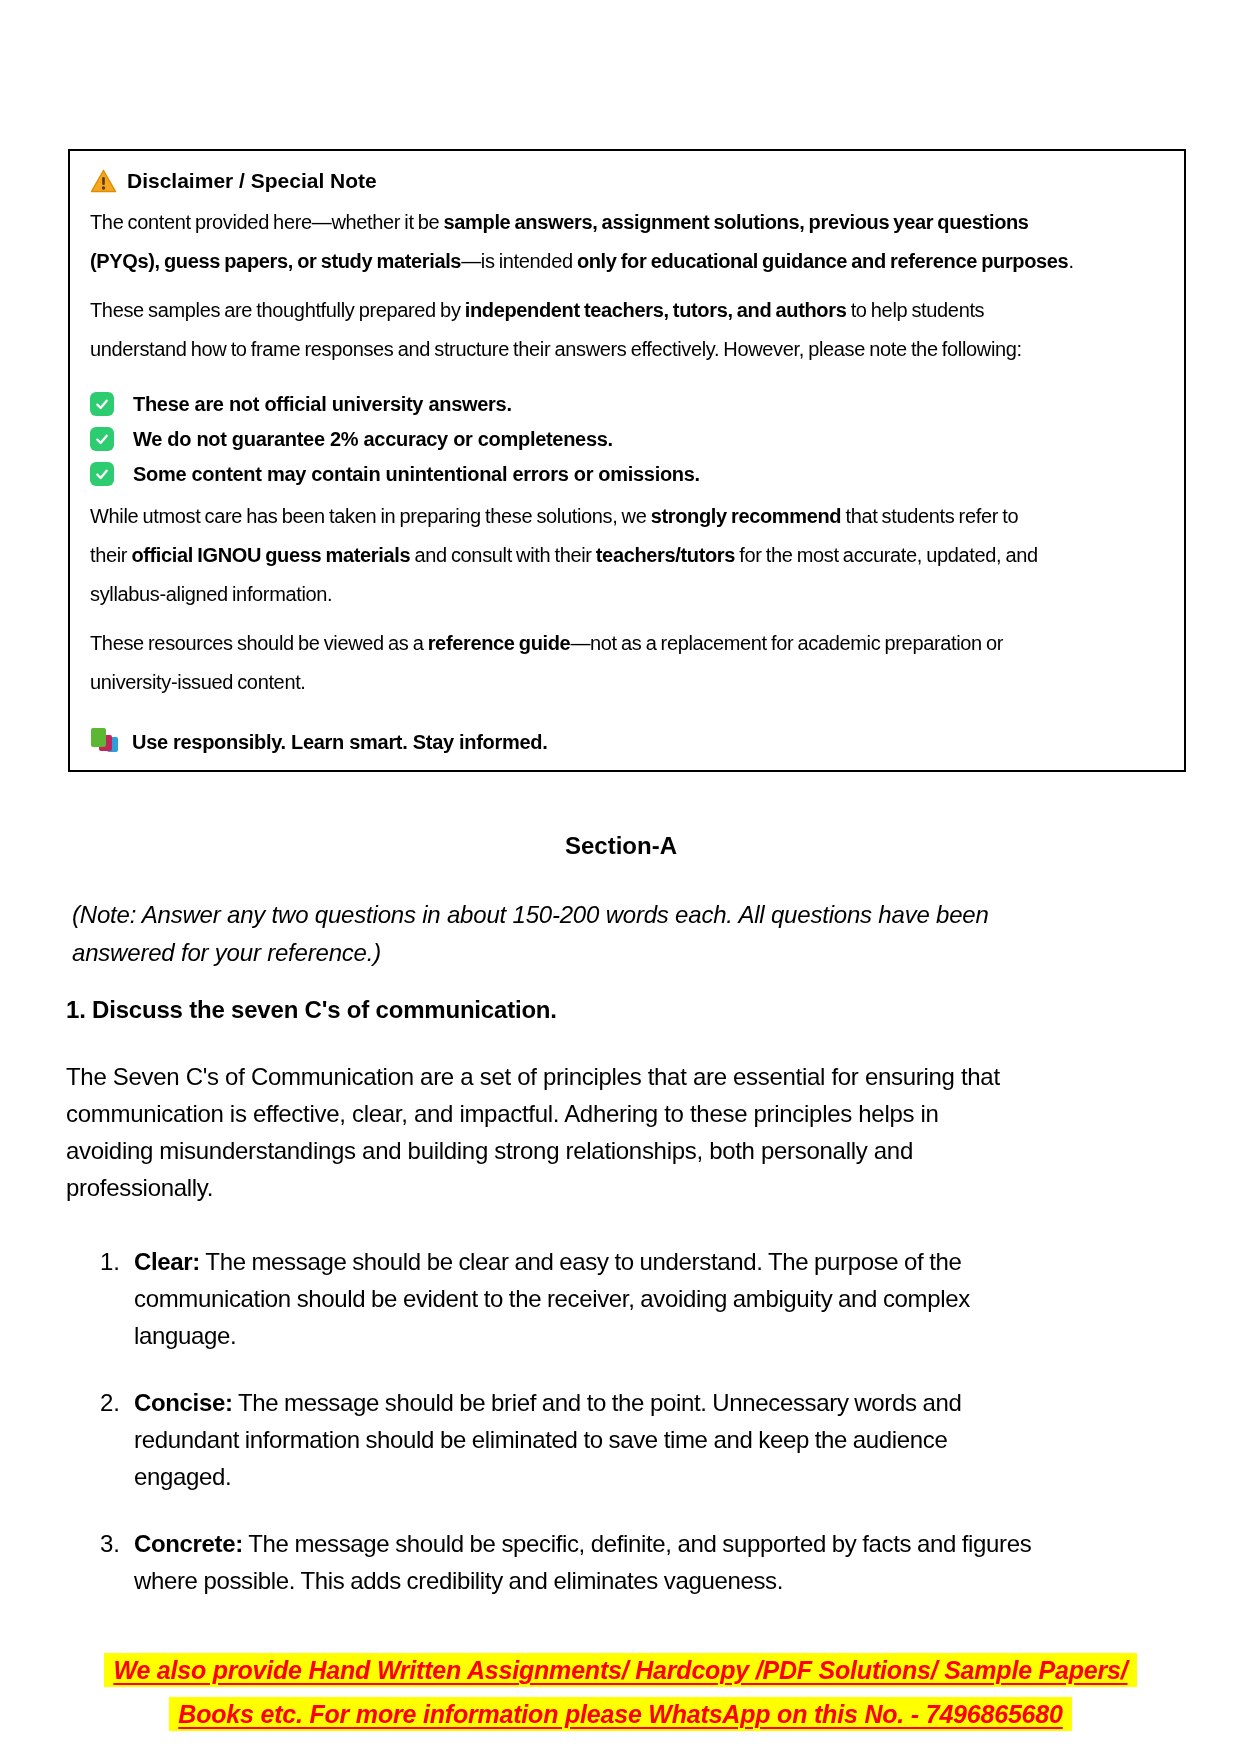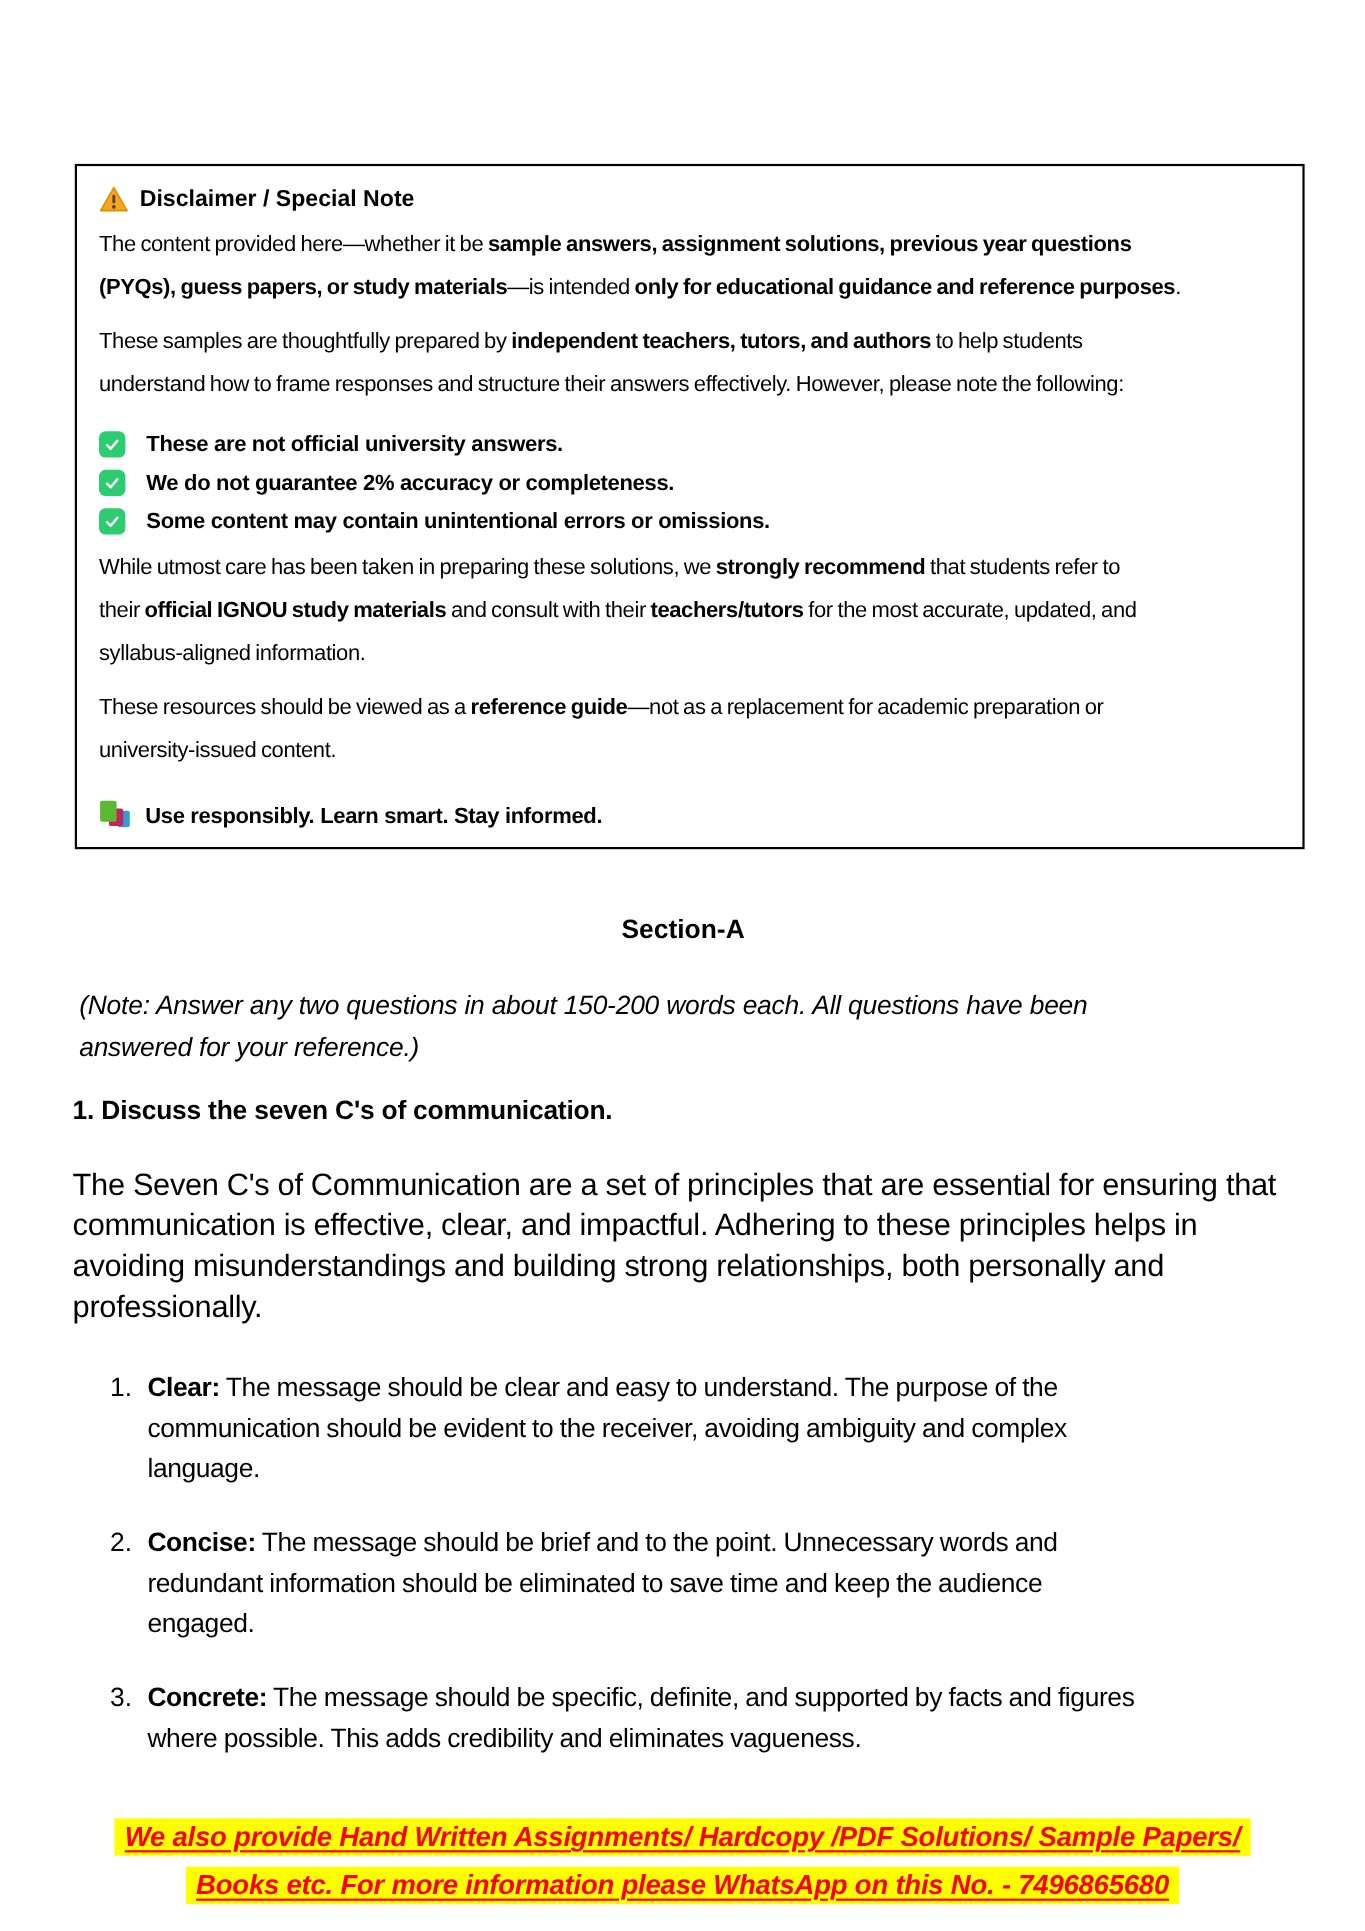"official IGNOU study materials" span.b { text: study -> guess }
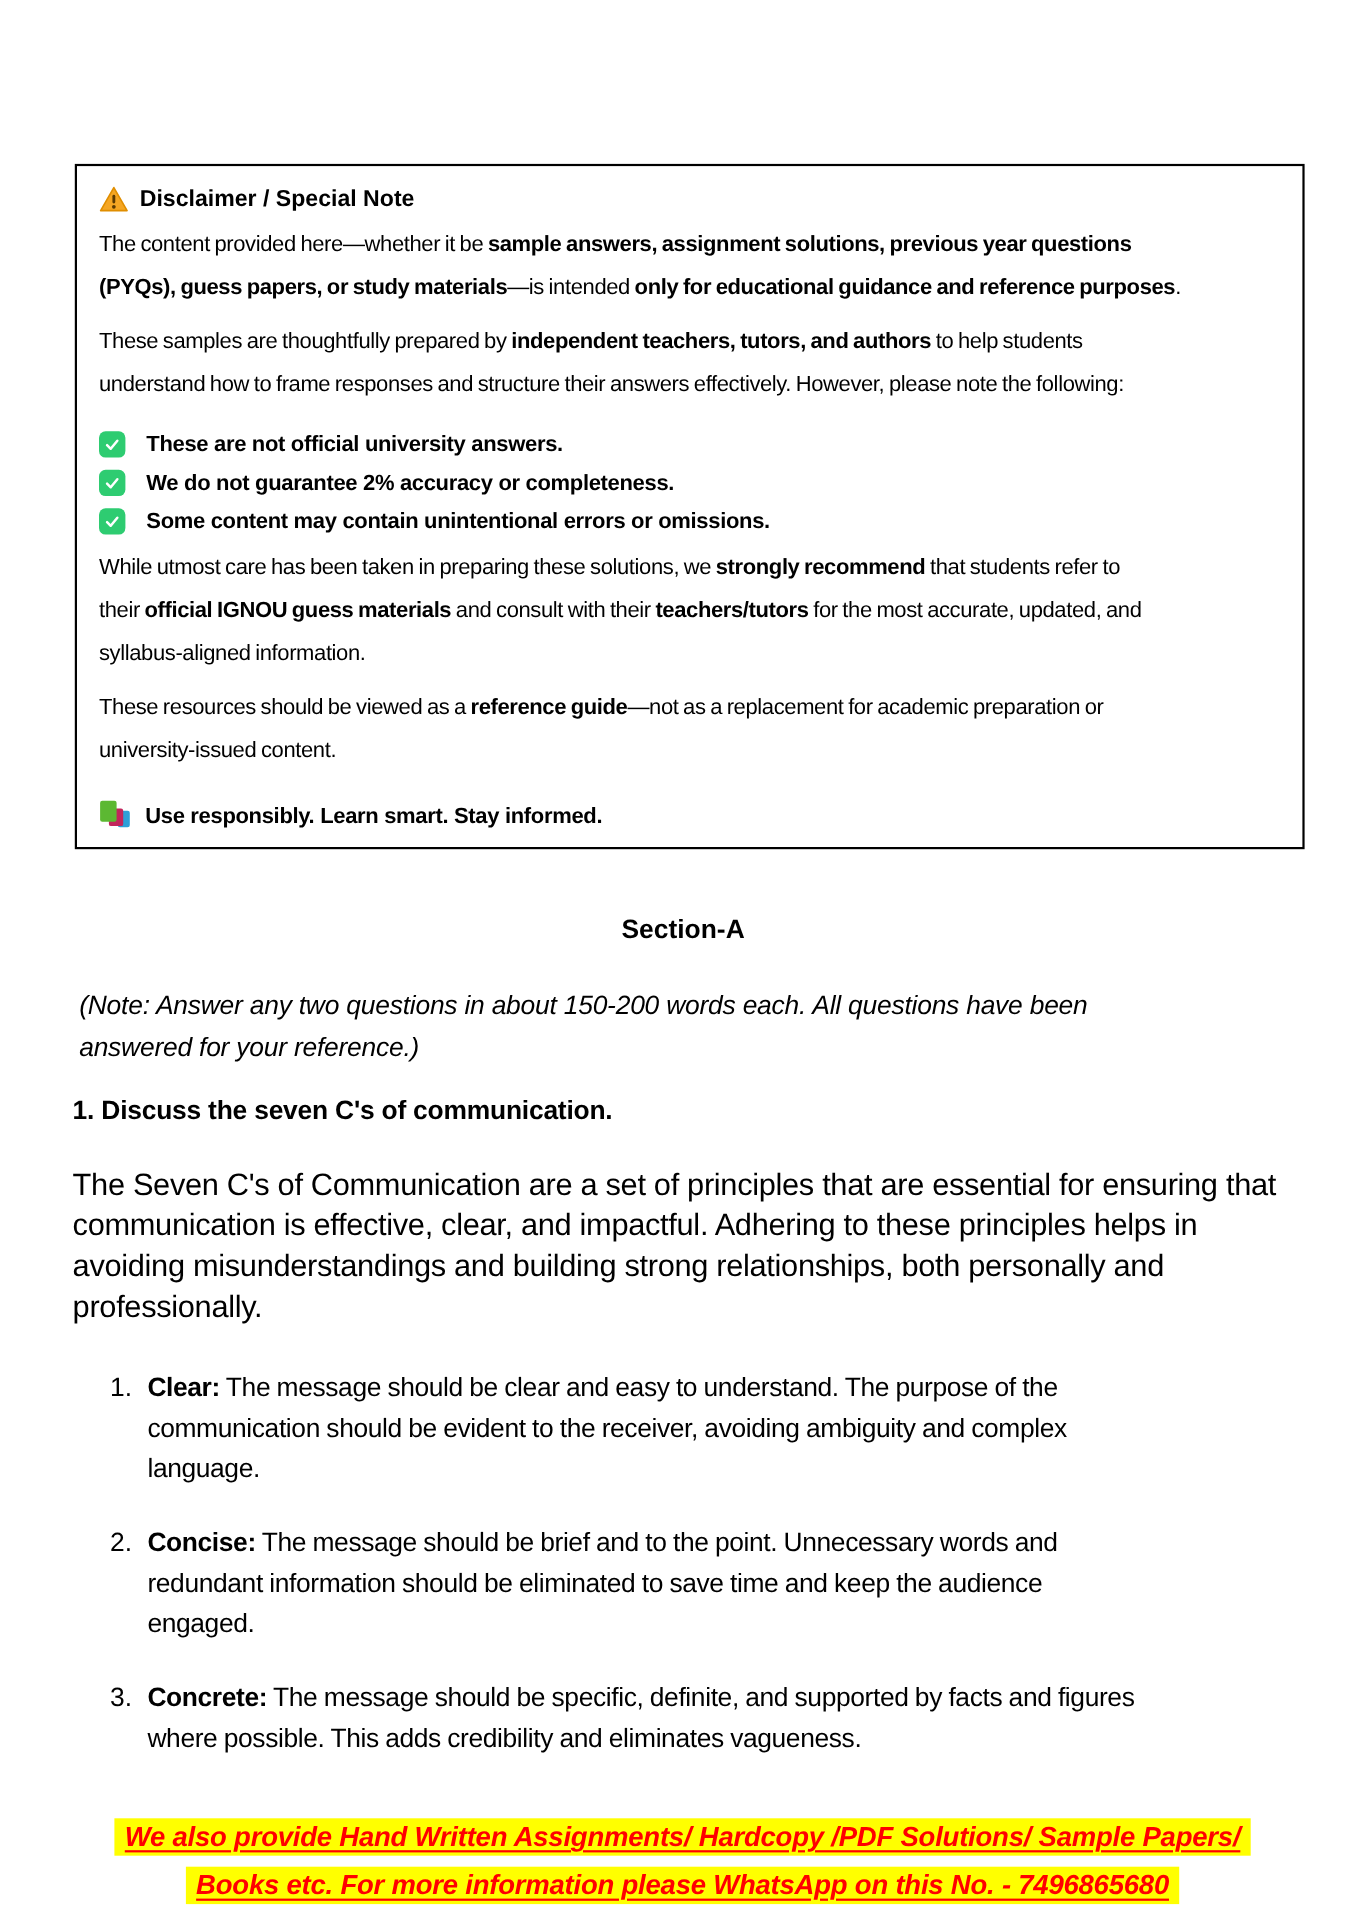"The Seven C's of Communication" .intro { font-size: 28px -> 24px }
